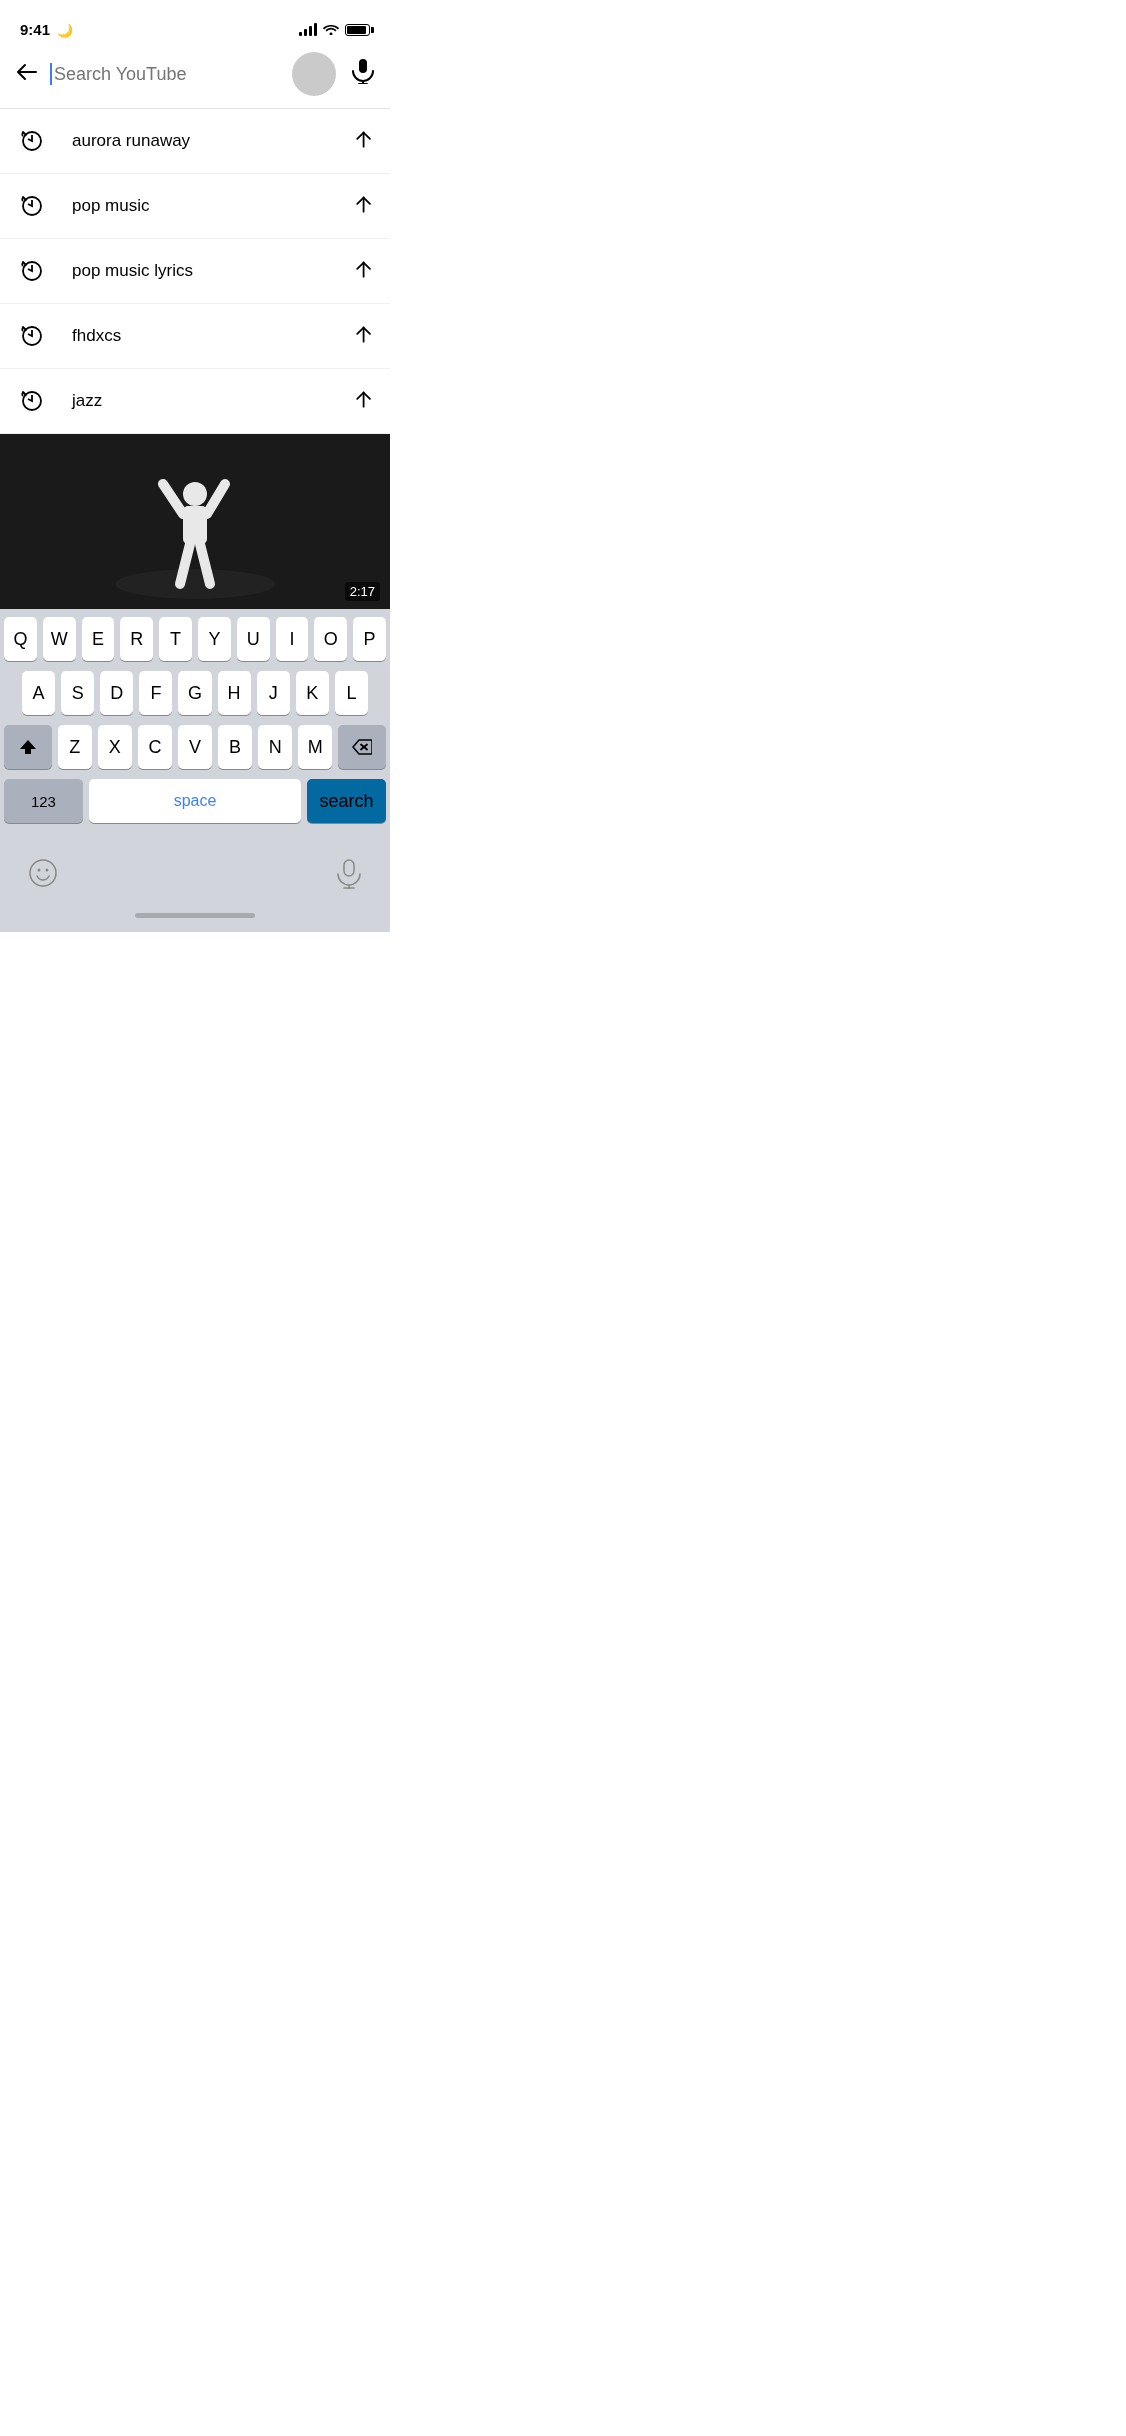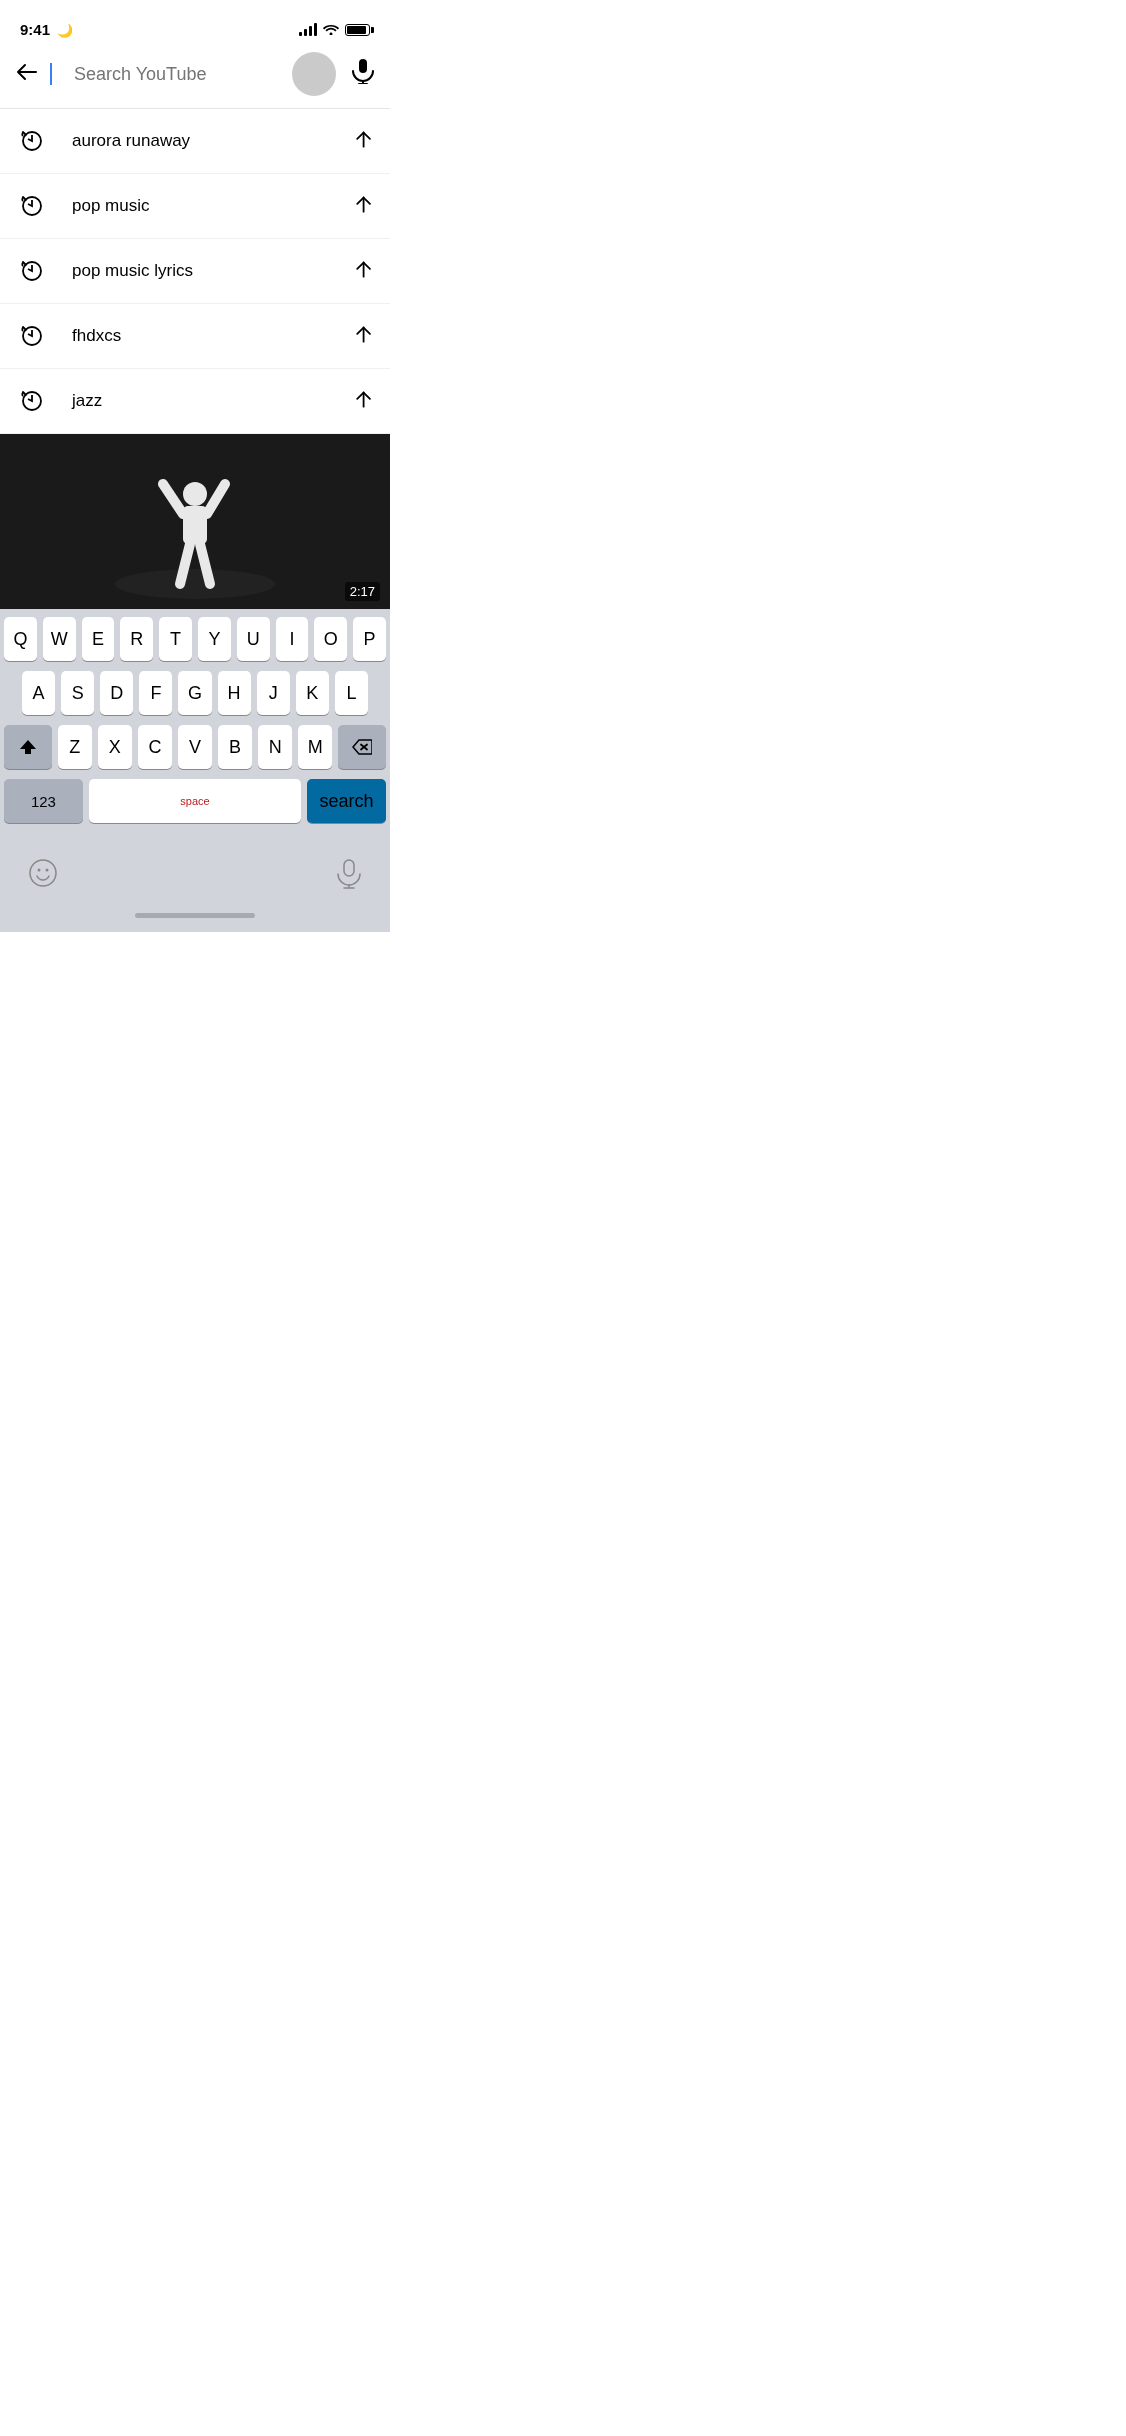"Search YouTube" .search-input { margin-left: 20px -> none }
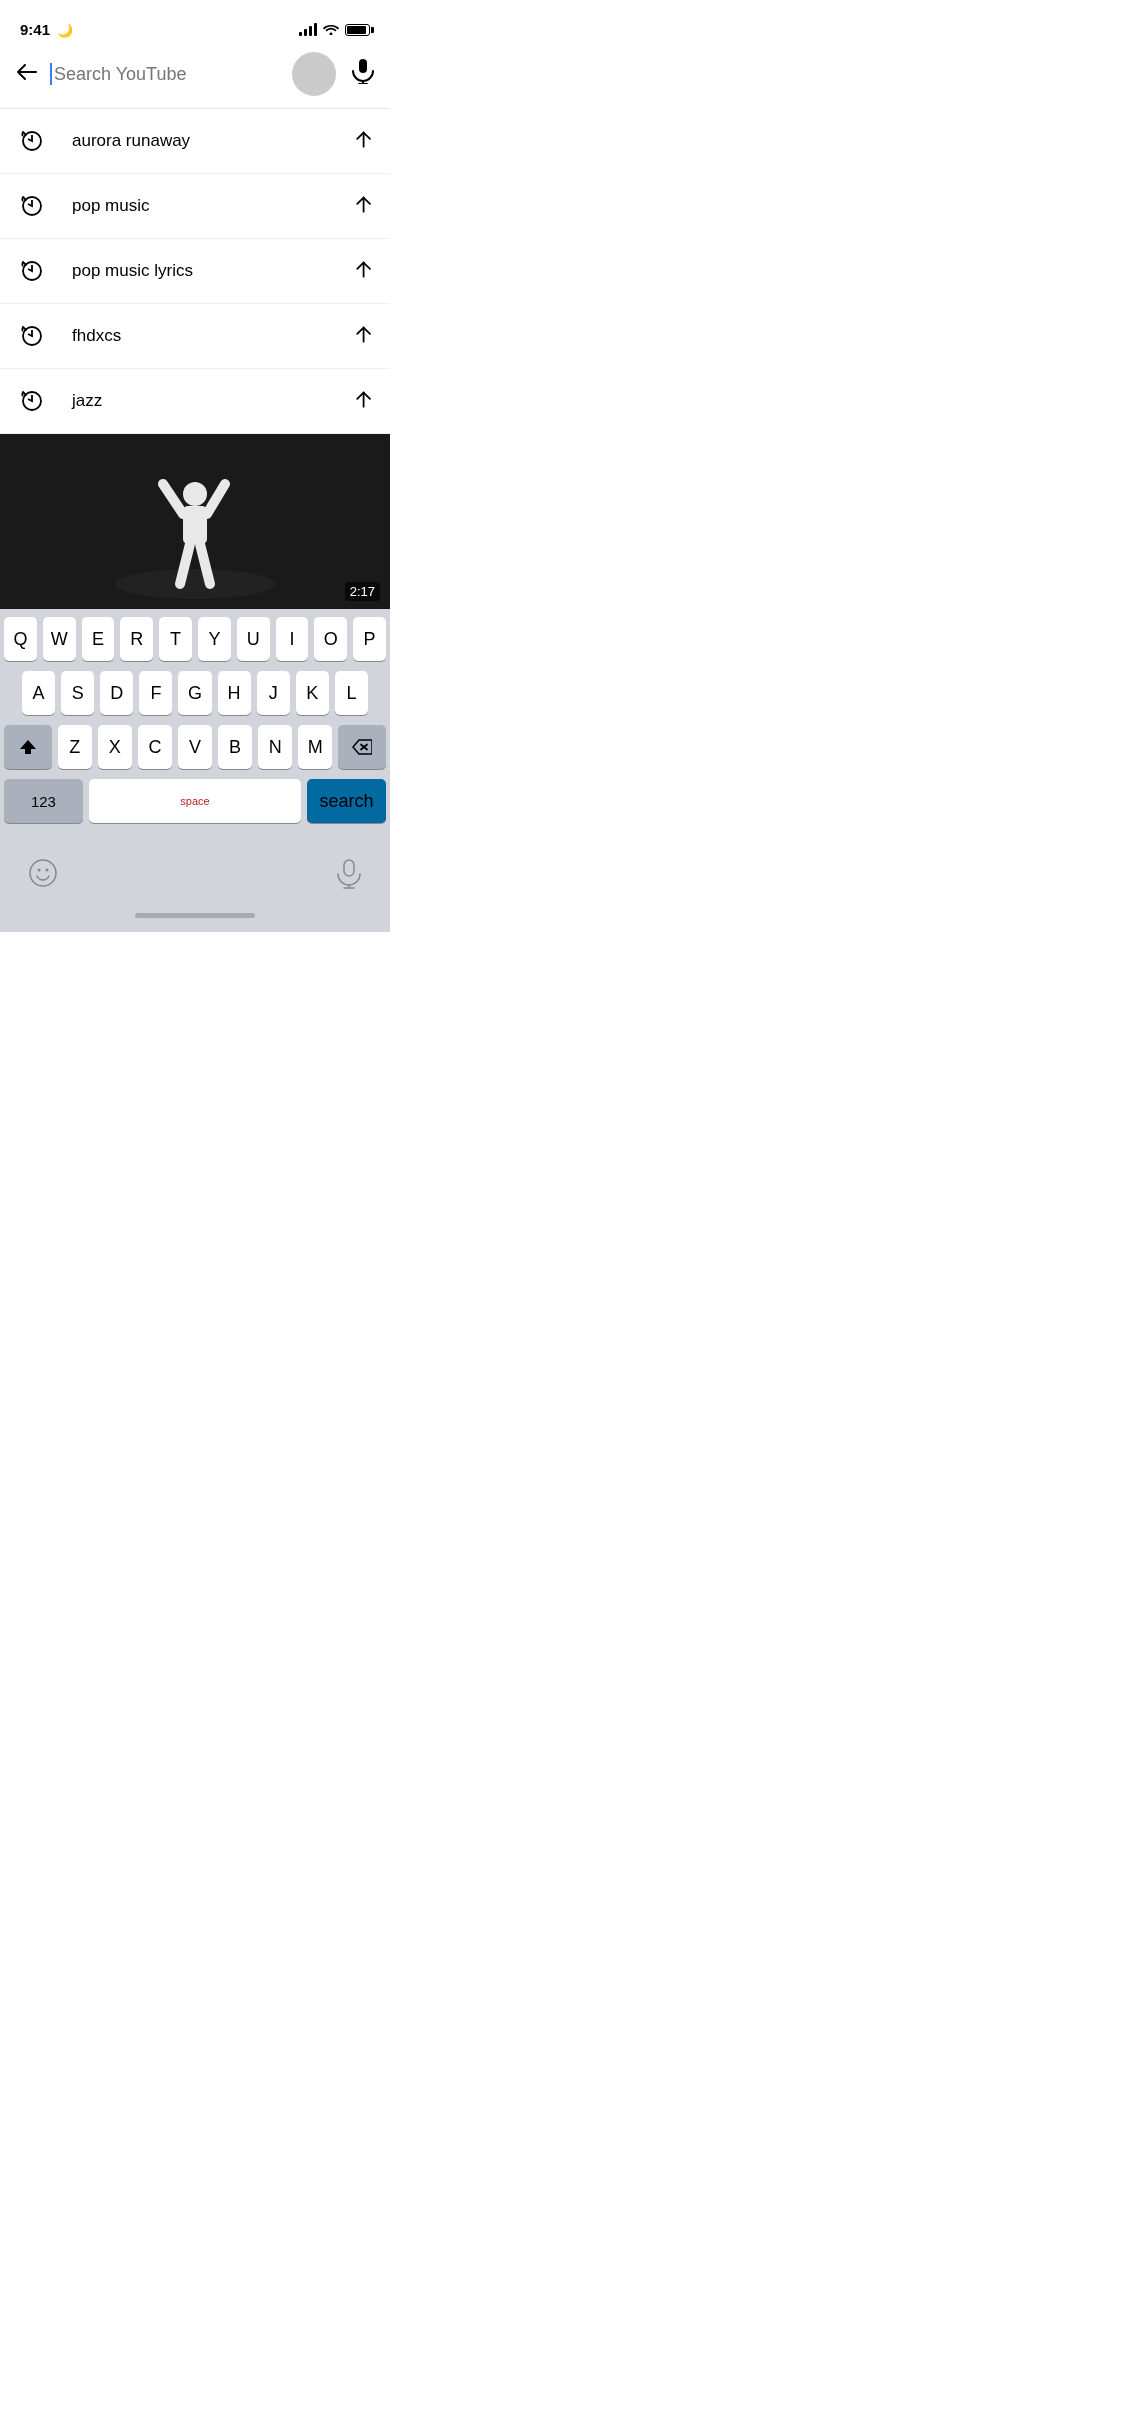"space" .key-space { color: #b91c1c -> #3b82f6; font-size: 11px -> 16px }
